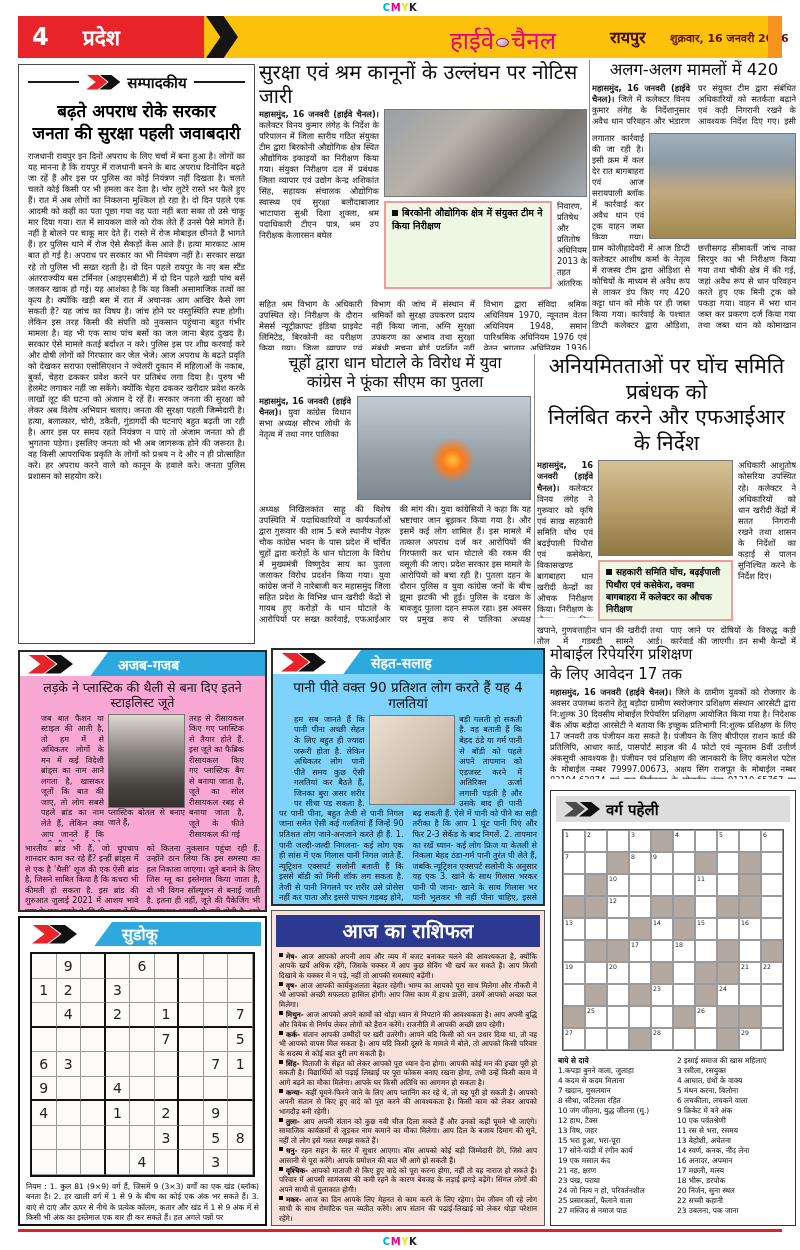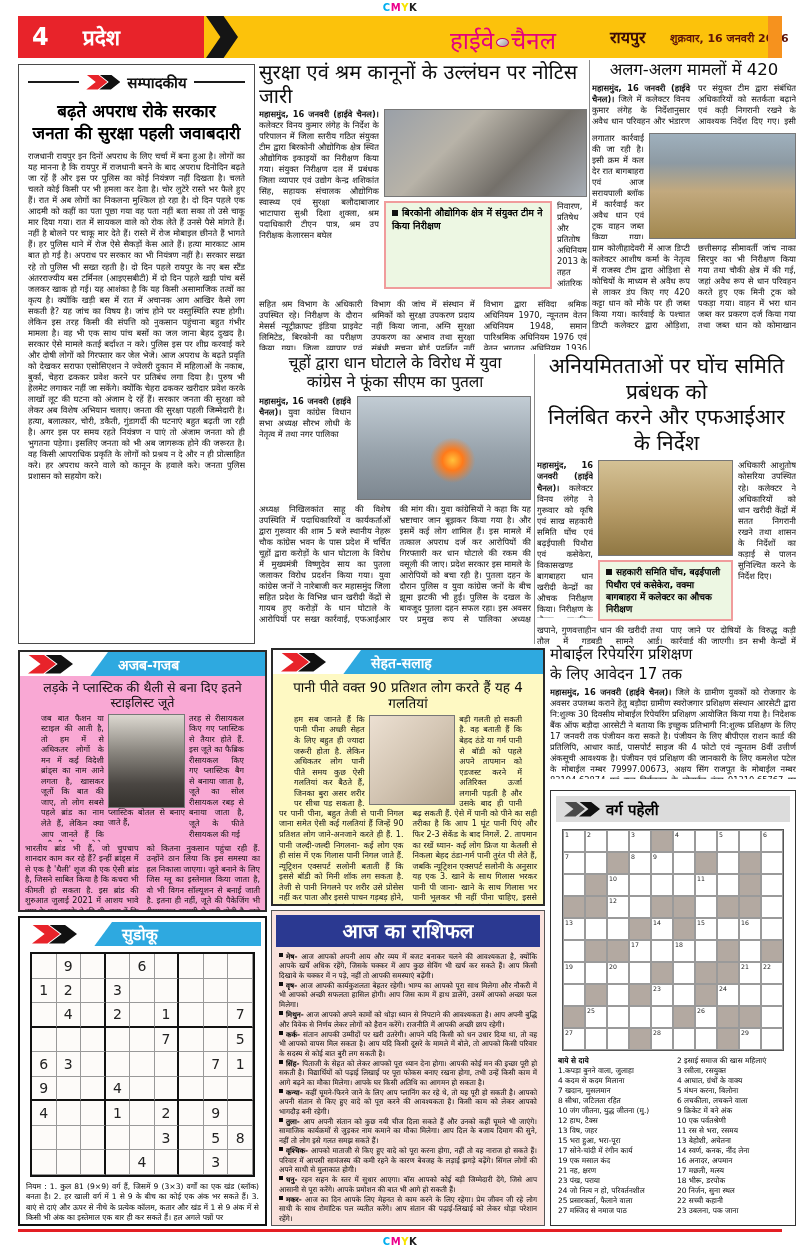"सेहत-सलाह" .box-sehat { background: #fef9c3 -> #7dd3fc }
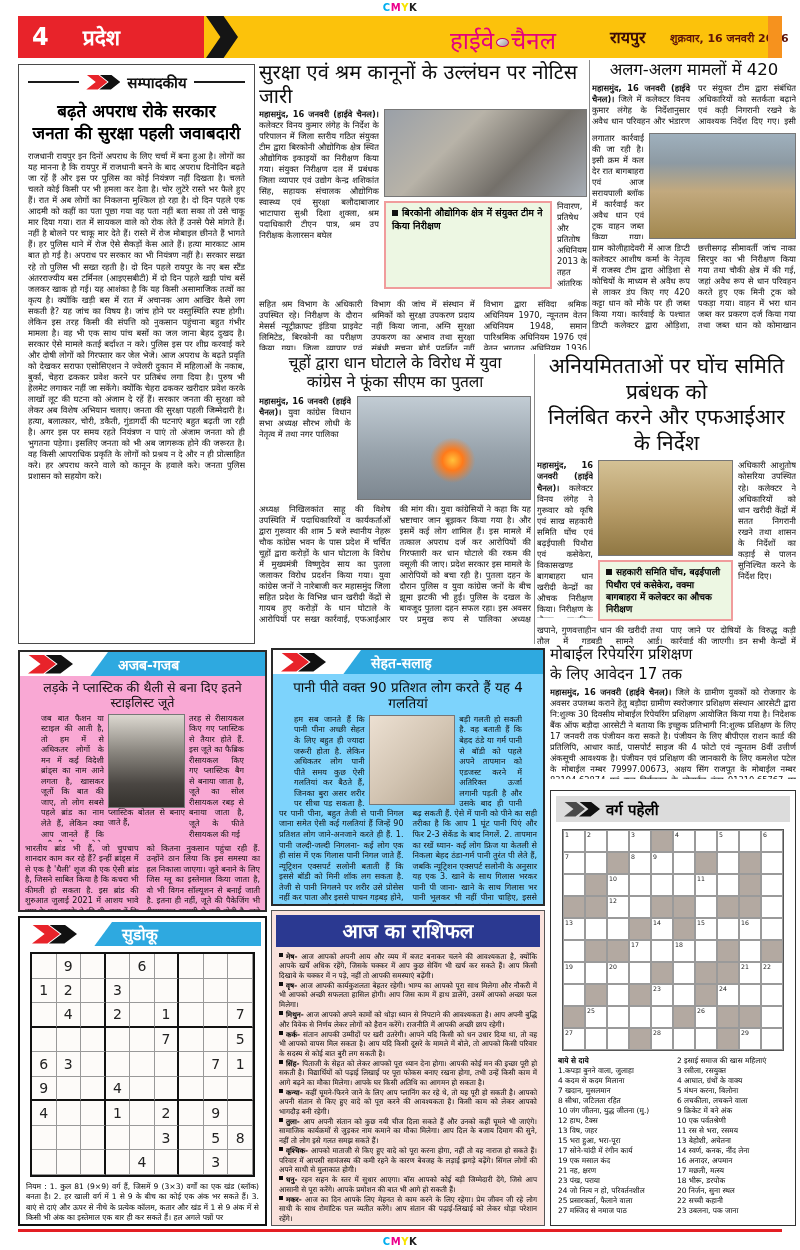"वृश्चिक- आपको माताजी से किए" div.rashi-row { order: before "धनु- रहन सहन के स्तर" -> after "धनु- रहन सहन के स्तर" }
